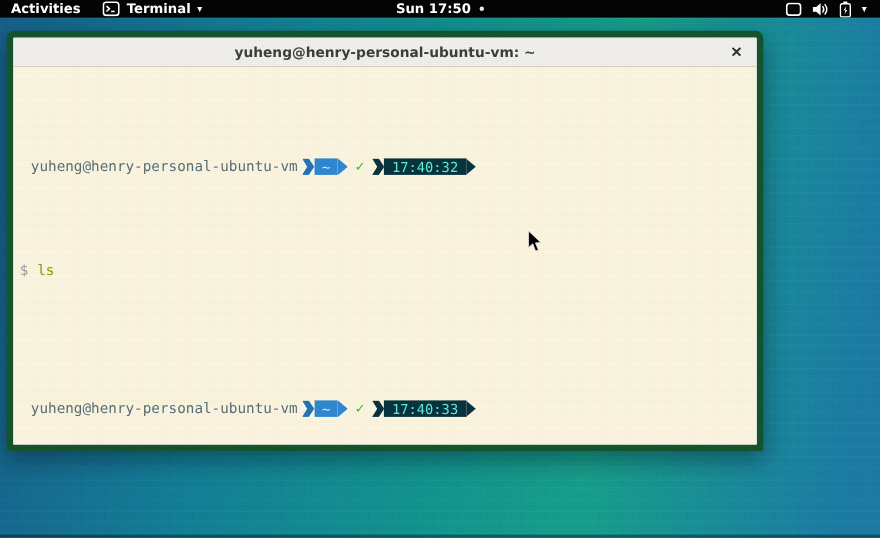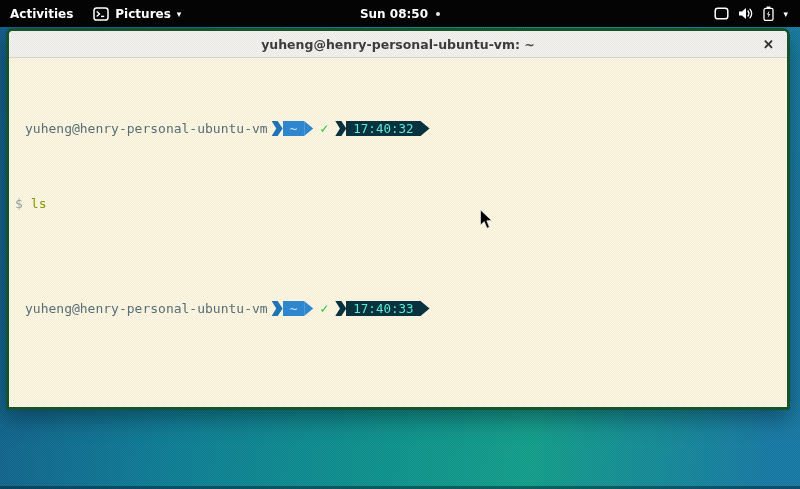"Activities" .topbar { height: 27px -> 16px }
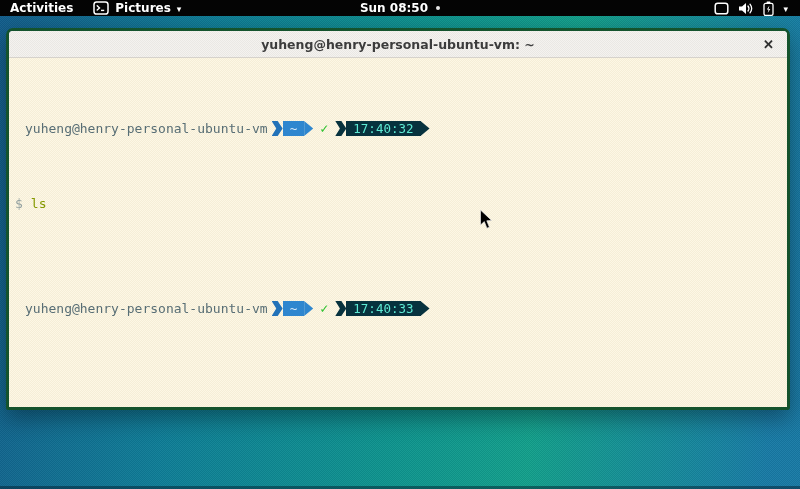"Pictures" span { text: Pictures -> Terminal }
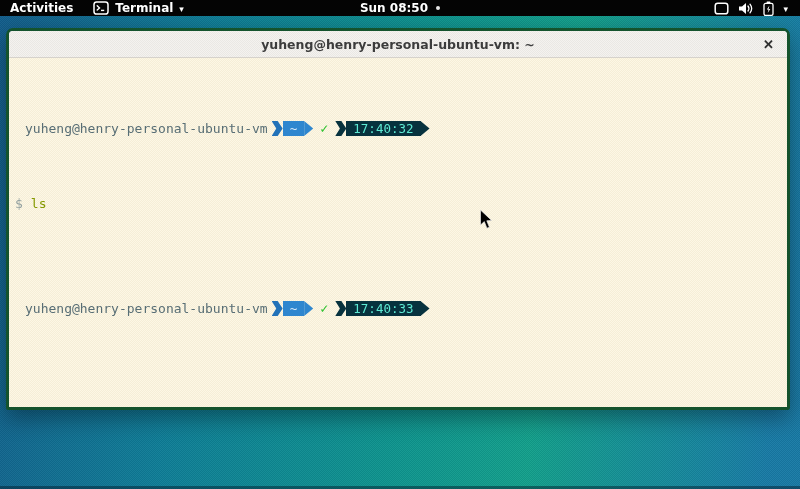"Sun 08:50" span { text: 08:50 -> 17:50 }
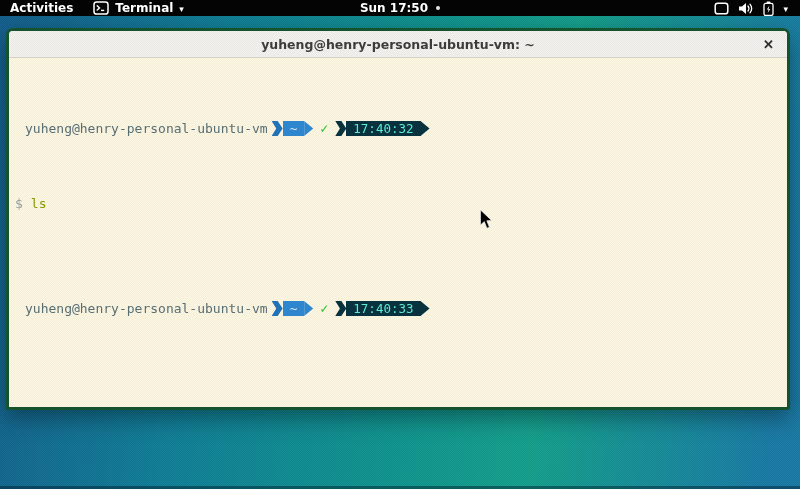"yuheng@henry-personal-ubuntu-vm: ~" .window { border: 3px solid #14532d -> 6px solid #14532d; width: 784px -> 688px }
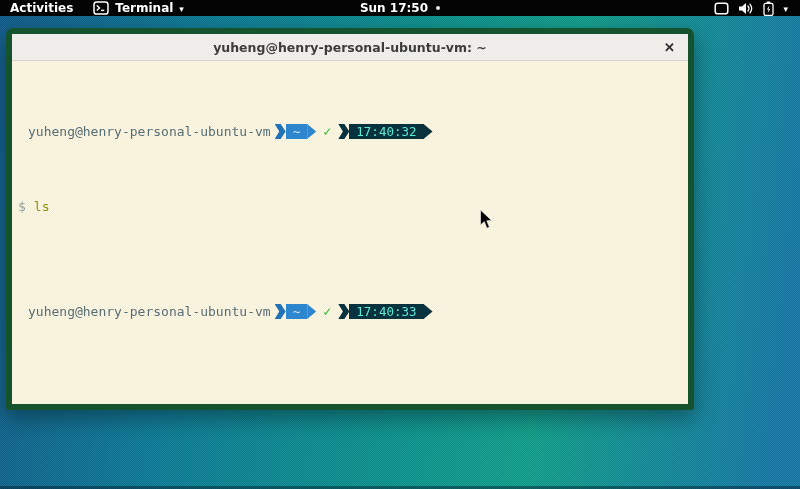"yuheng@henry-personal-ubuntu-vm" .tline { margin-top: none -> 20px }
